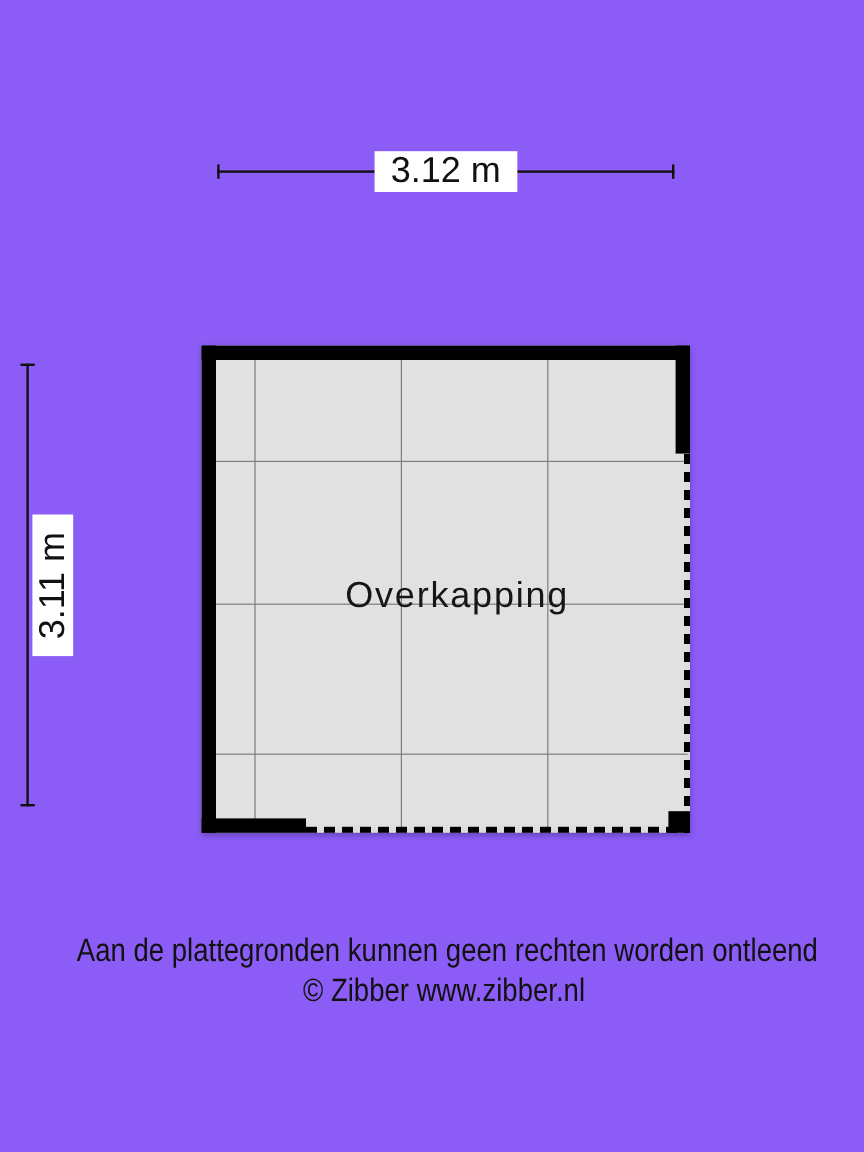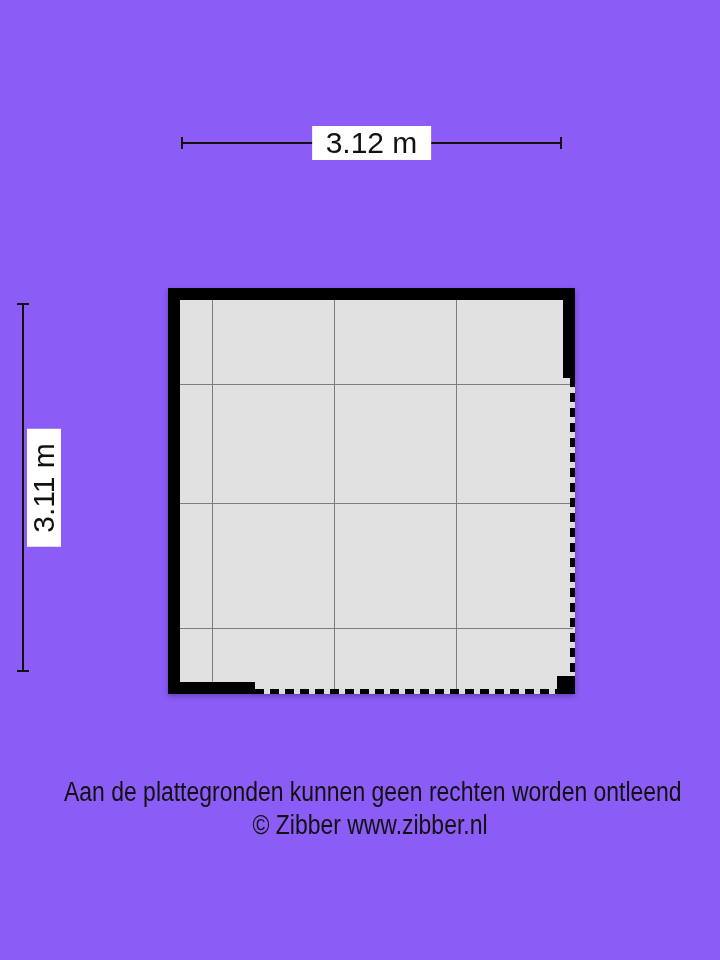"Overkapping" div.room-label { html: none -> <div>Overkapping</div> }
